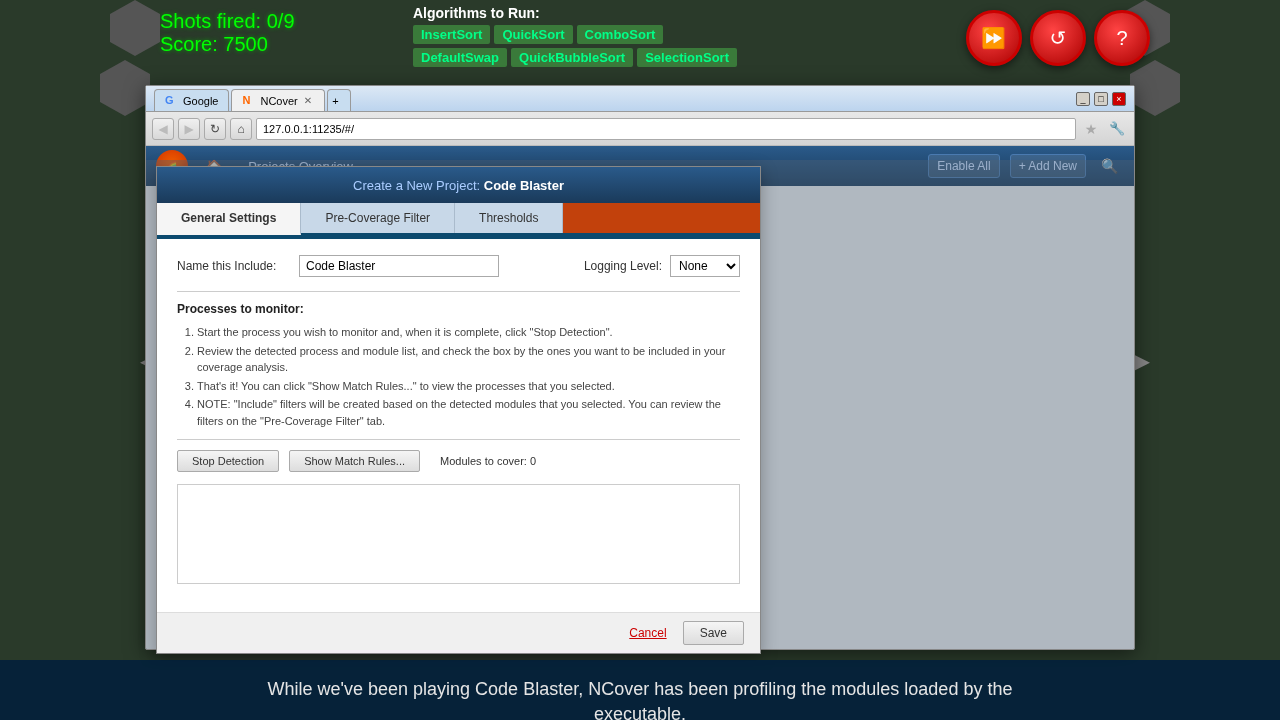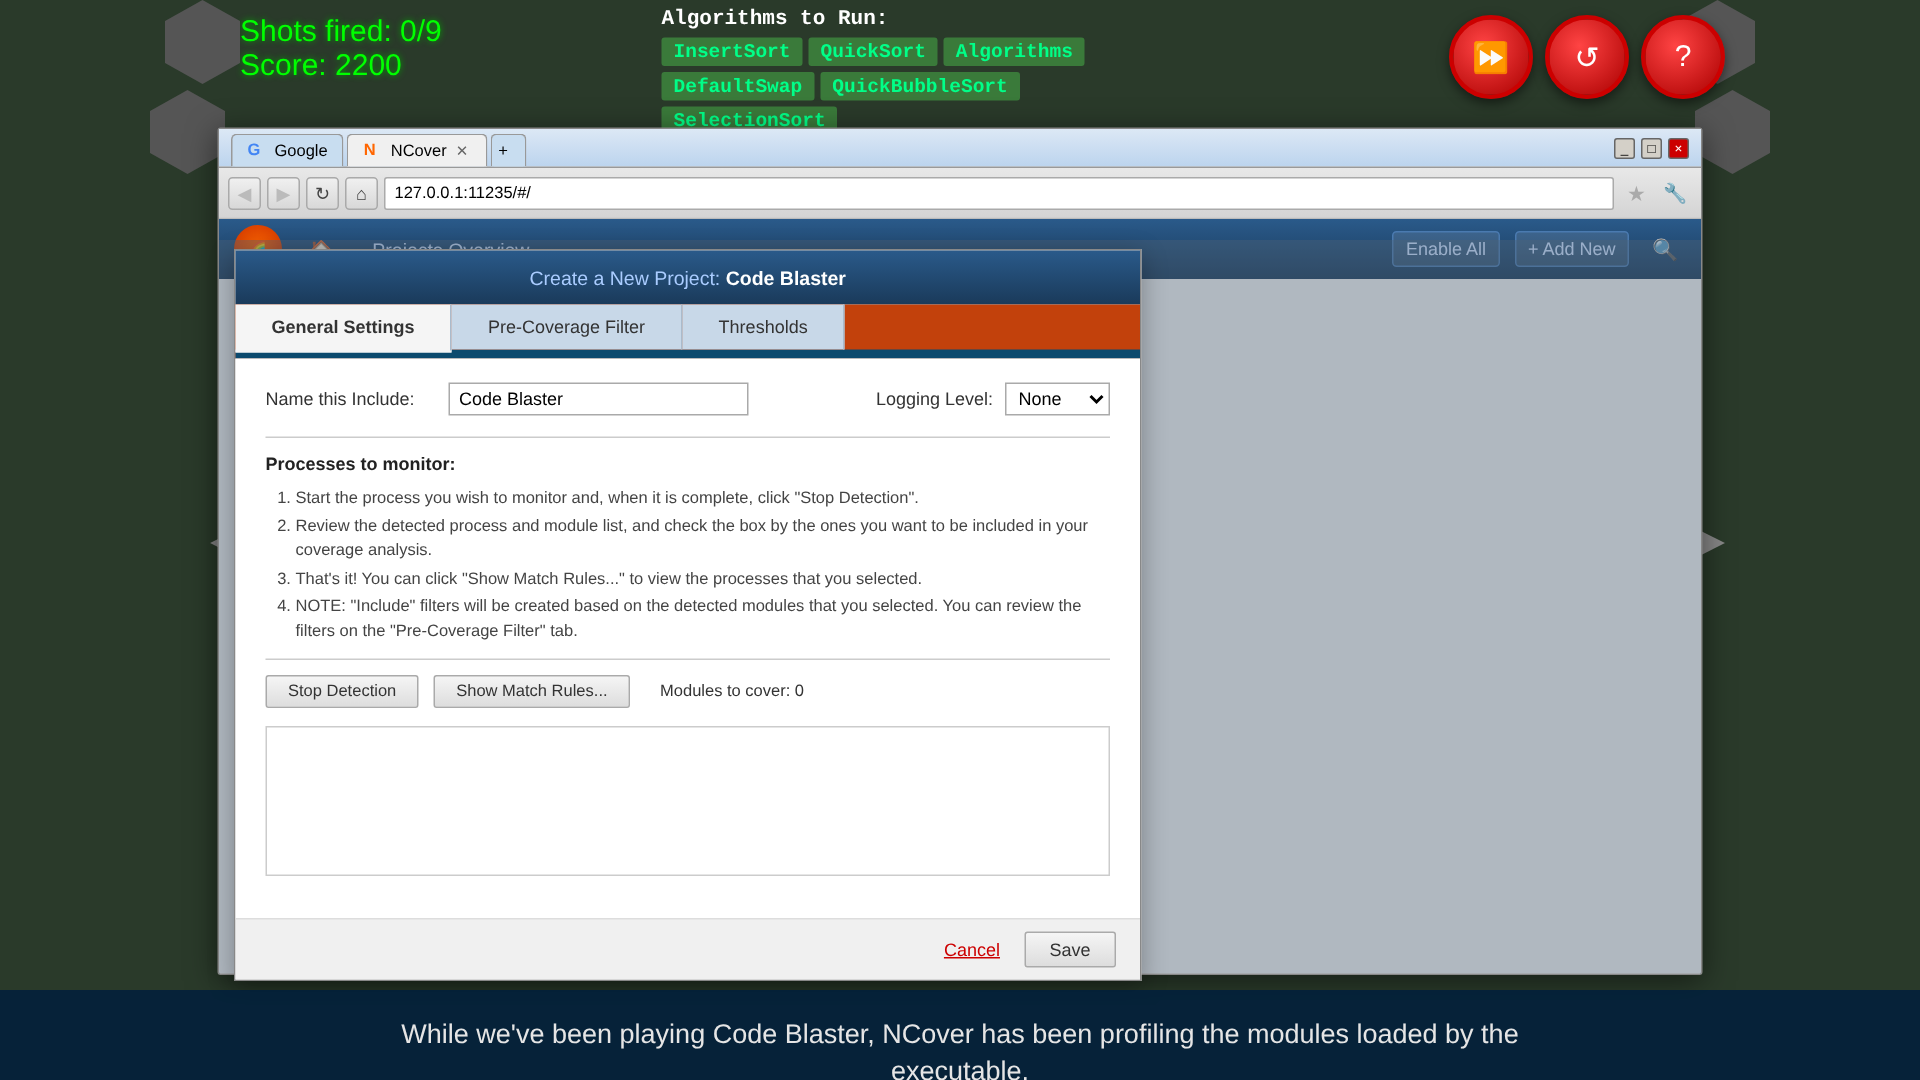"Algorithms to Run:" .hud-algorithms { font-family: Liberation Mono, monospace -> Liberation Sans, sans-serif; left: 441px -> 413px }
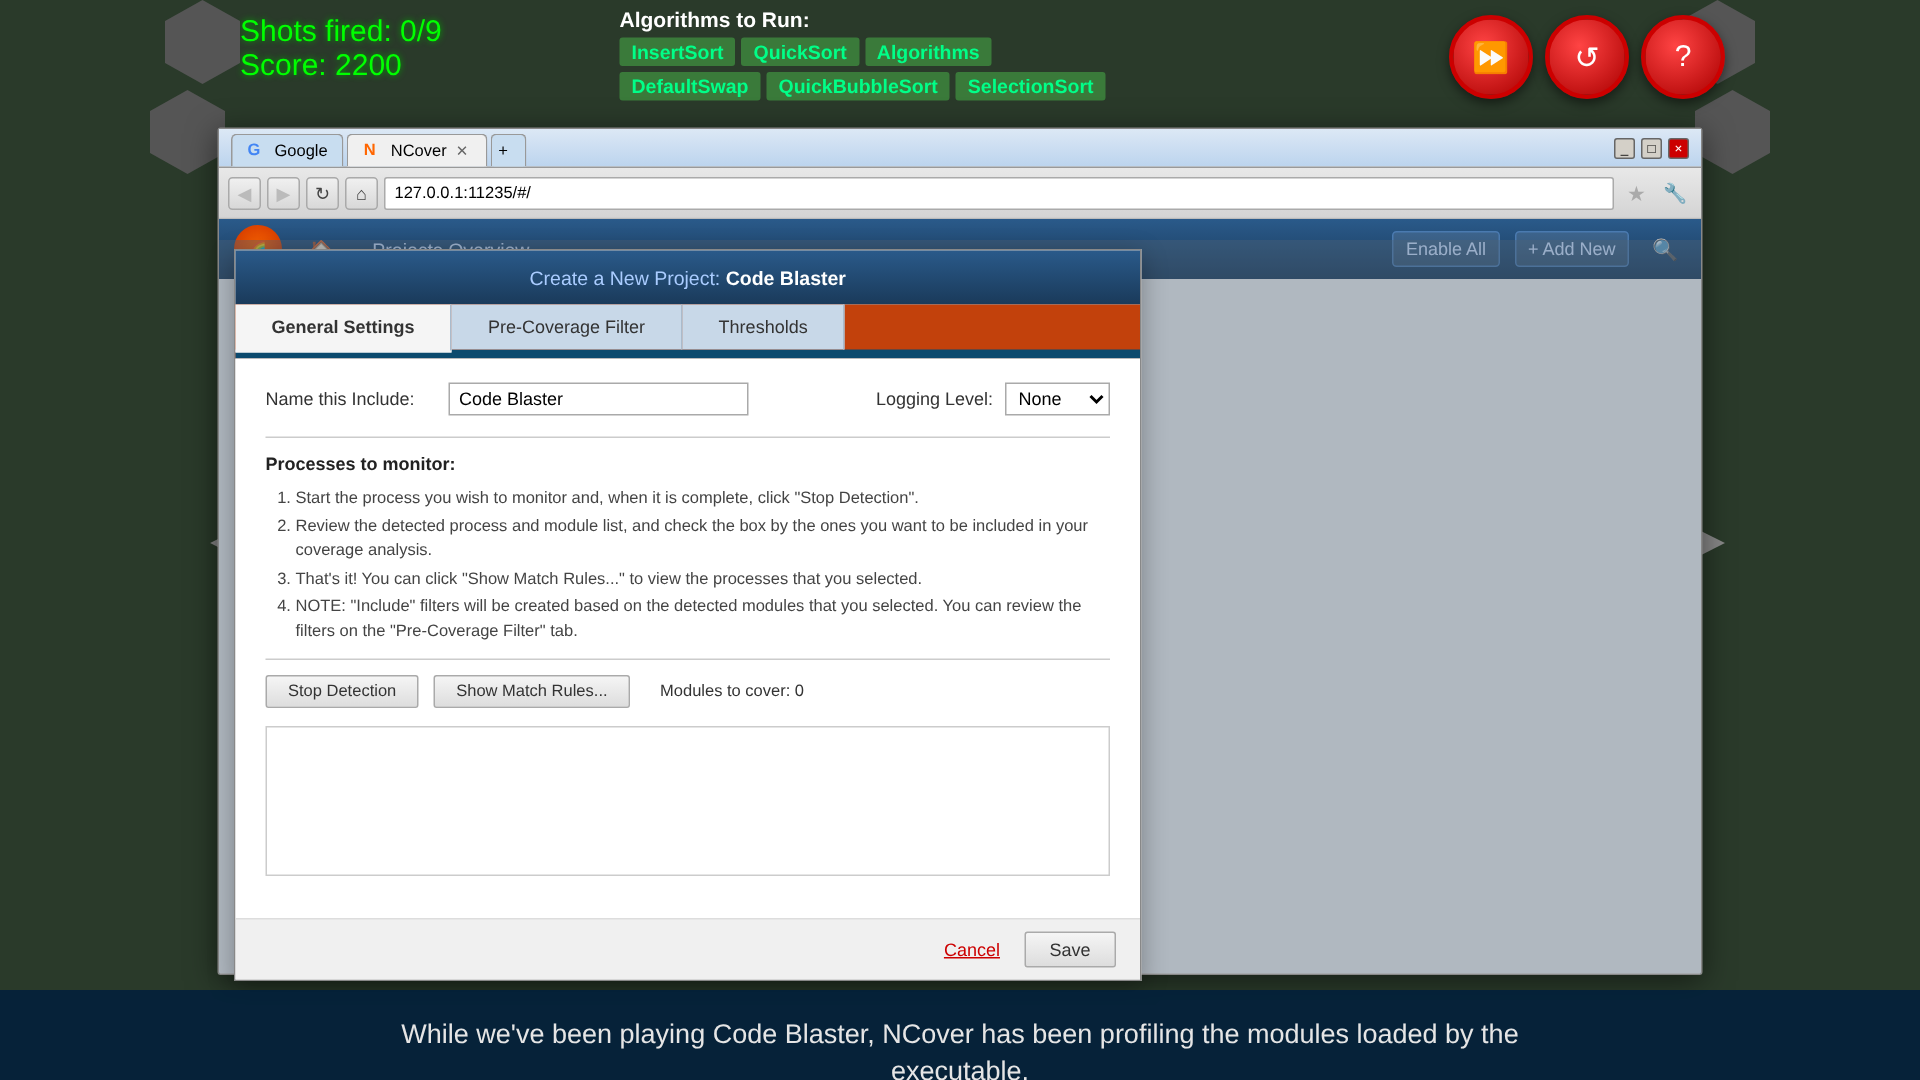"Score: 2200" div { text: 2200 -> 7500 }
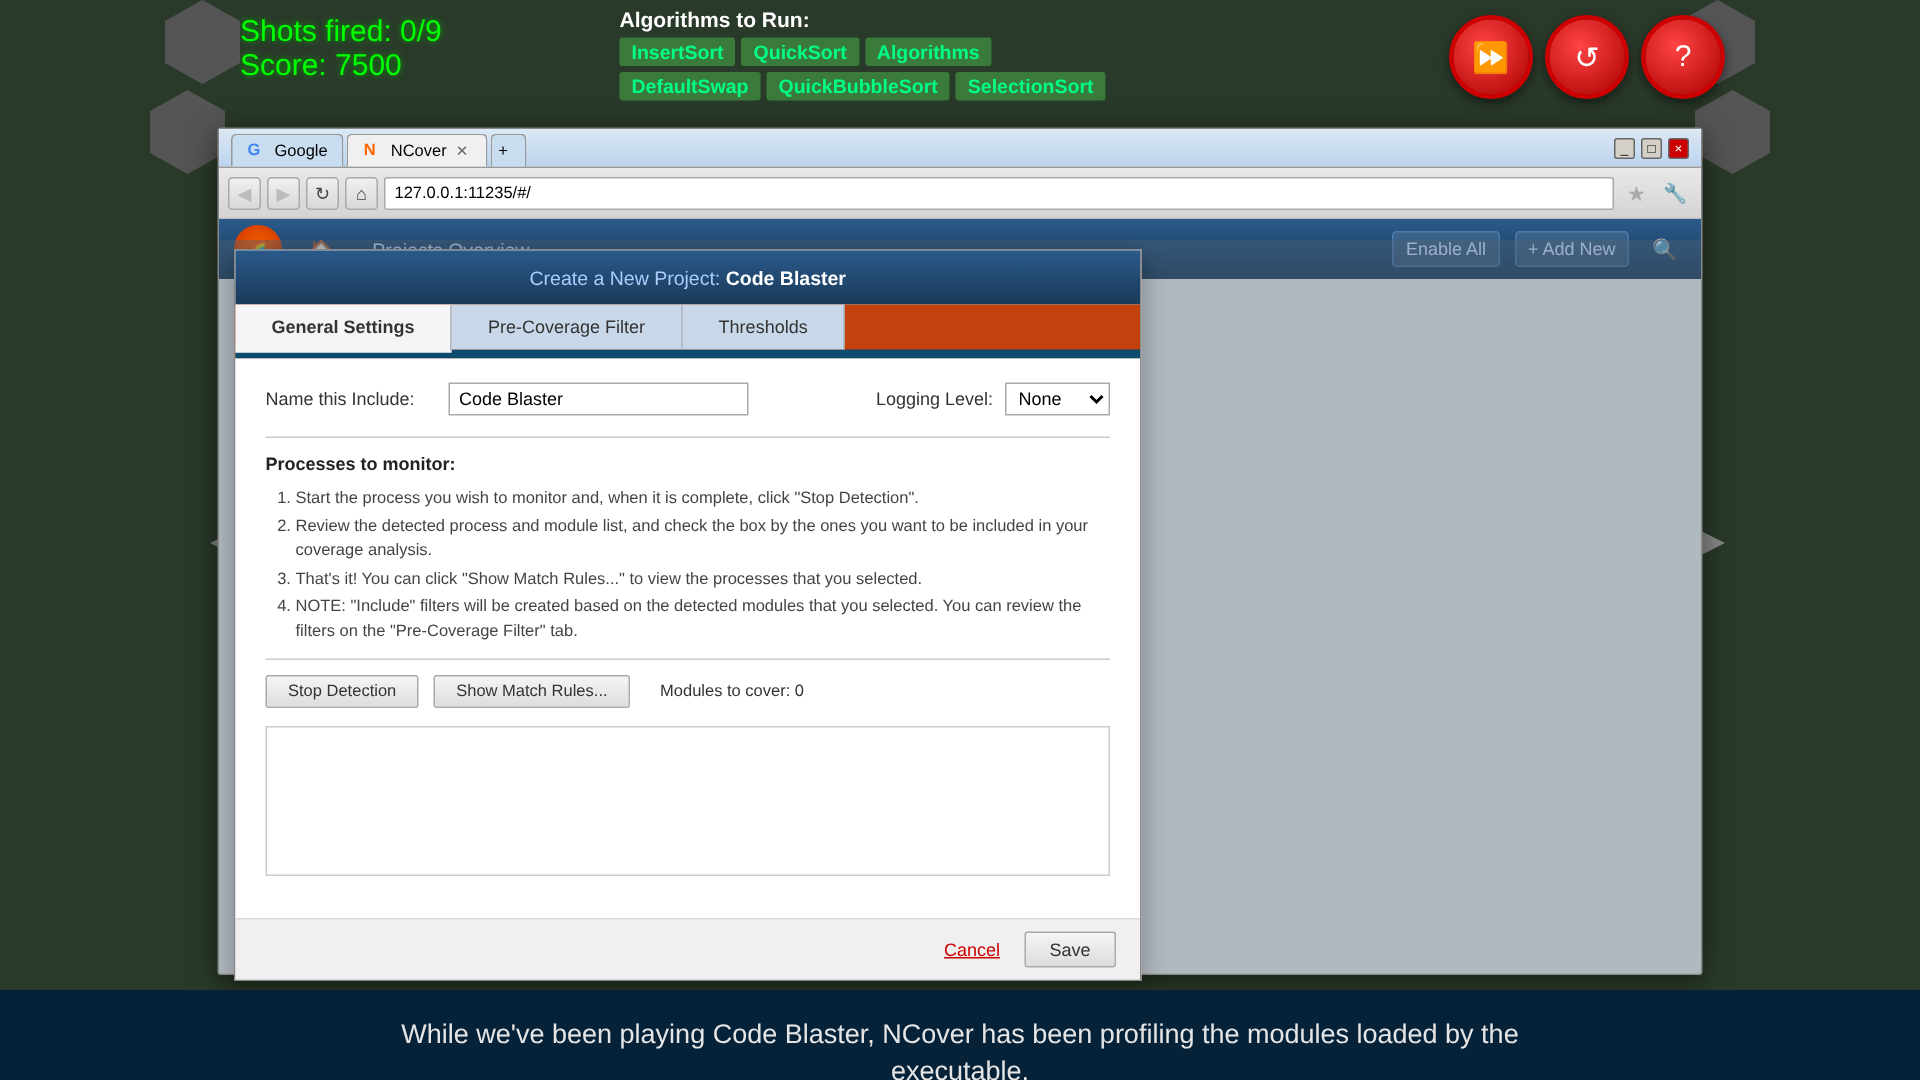"Algorithms" span.algo-tag { text: Algorithms -> ComboSort }
